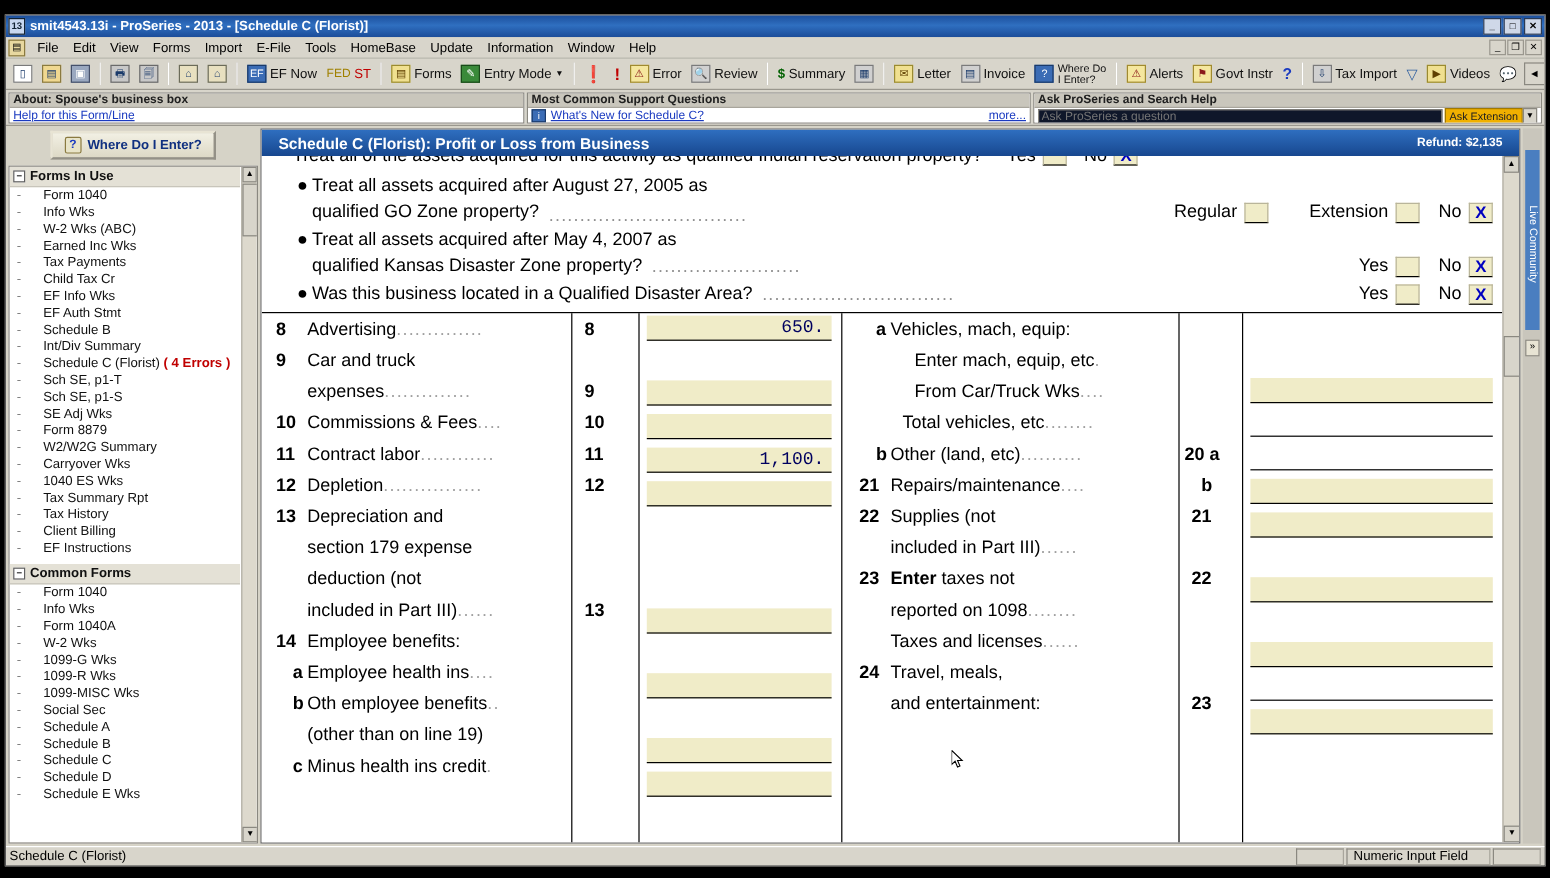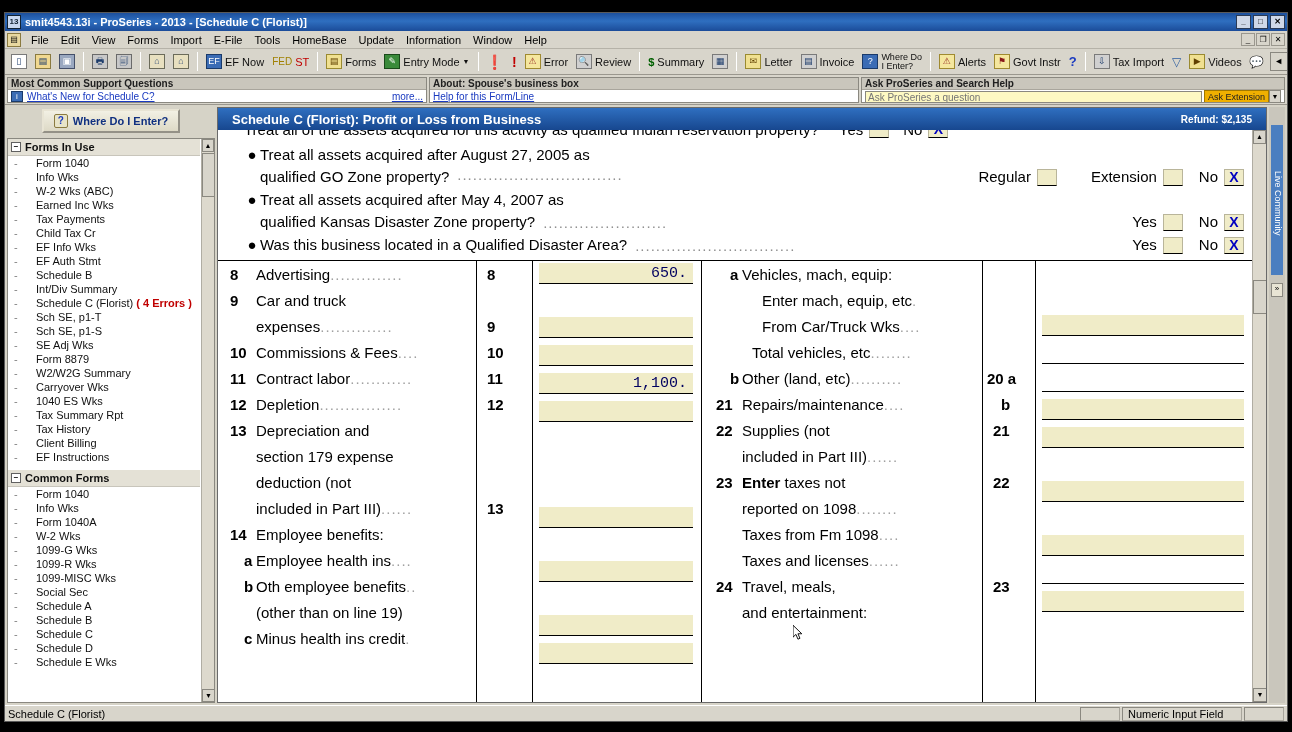"Most Common Support Questions" div.ipanel { order: before "About: Spouse's business box" -> after "About: Spouse's business box" }
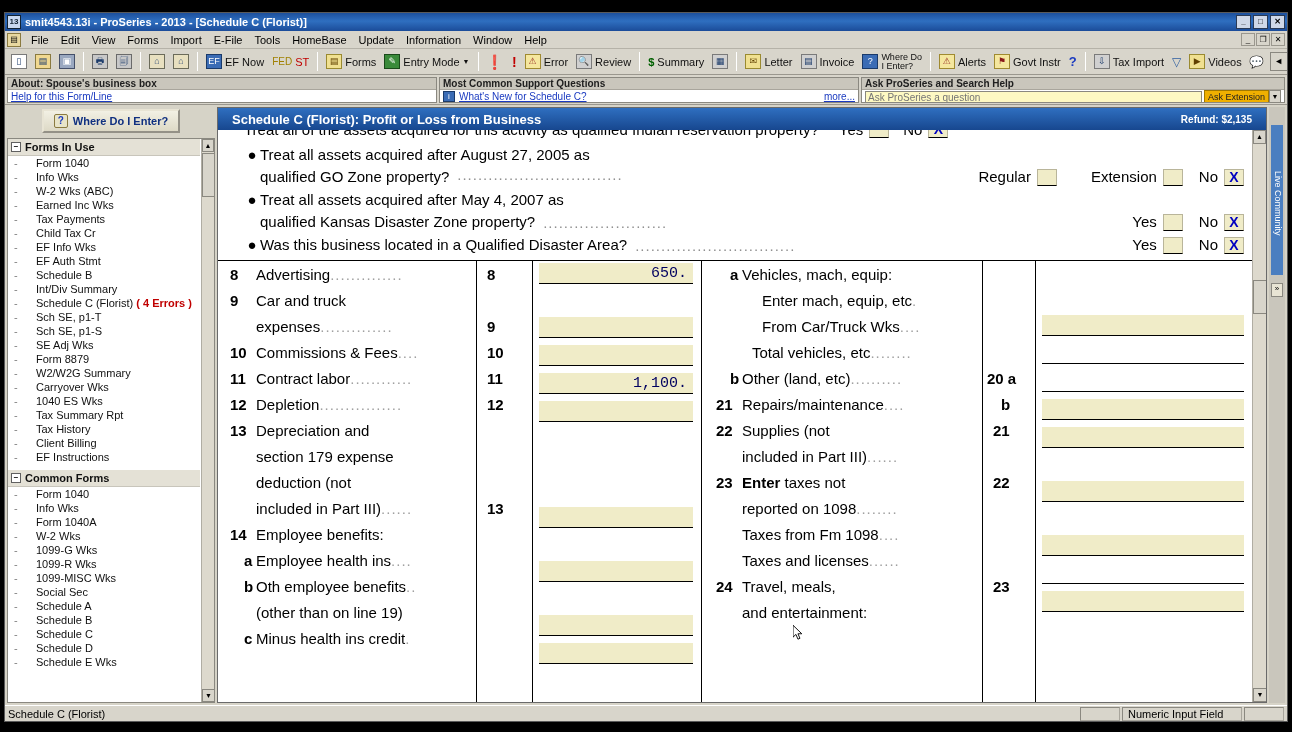"Ask ProSeries a question" .ask-input { background: #fef9c3 -> #0f172a }
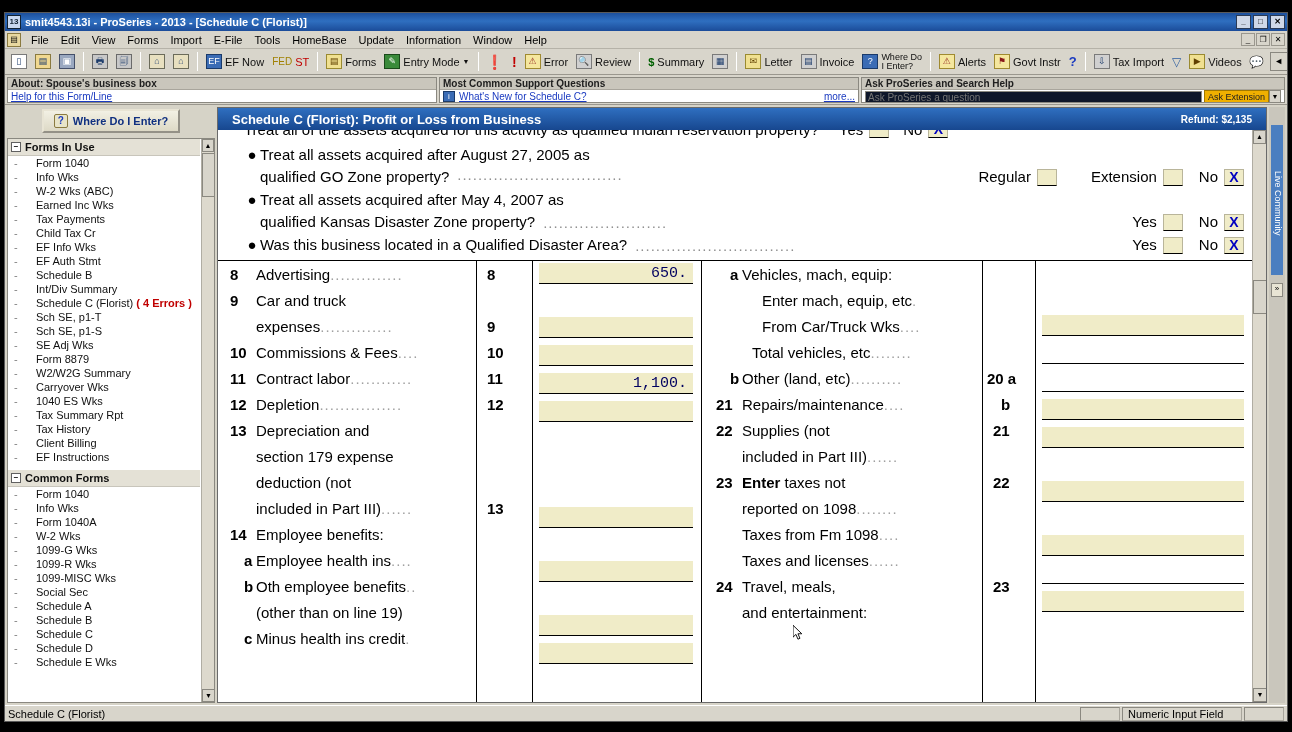"qualified GO Zone property?" div { align-items: flex-start -> flex-end }
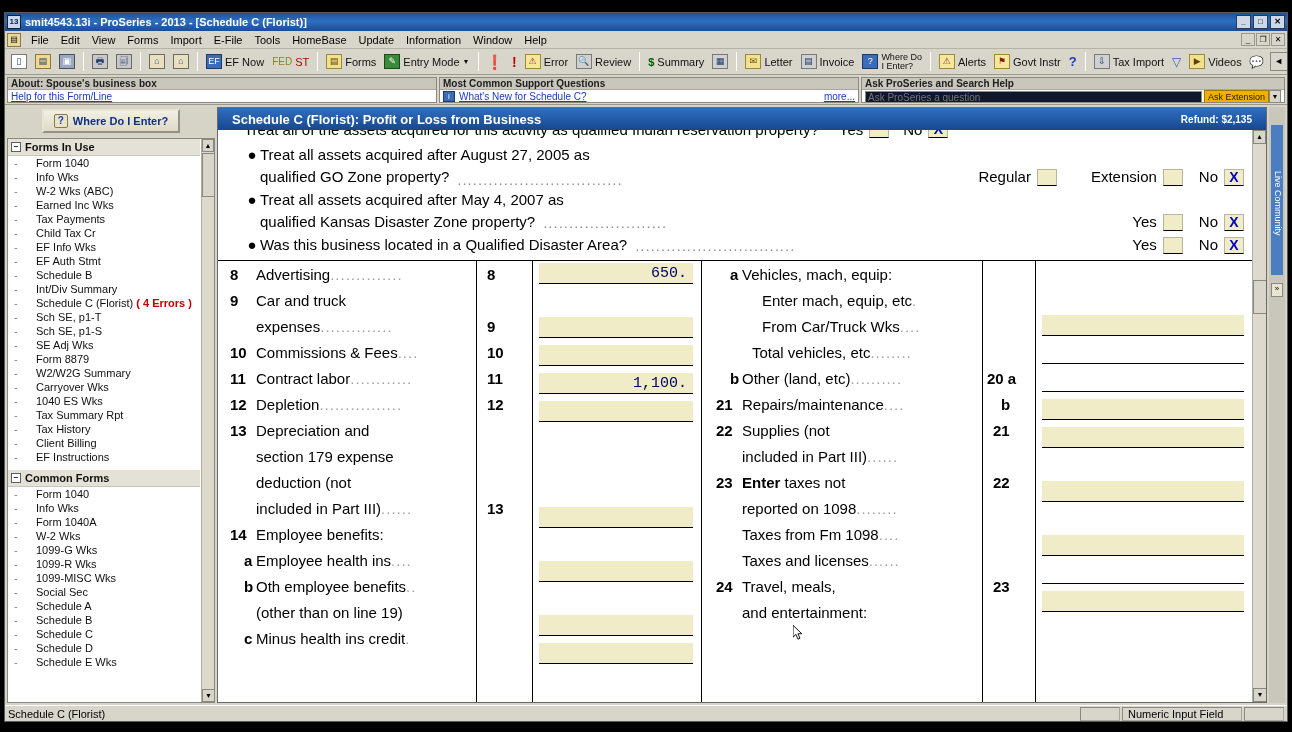"Taxes from Fm 1098...." div.lrow { html: <div> <span></span> <span><span>Taxes from Fm 1098</span><span>....</span></span> </div> -> none }
